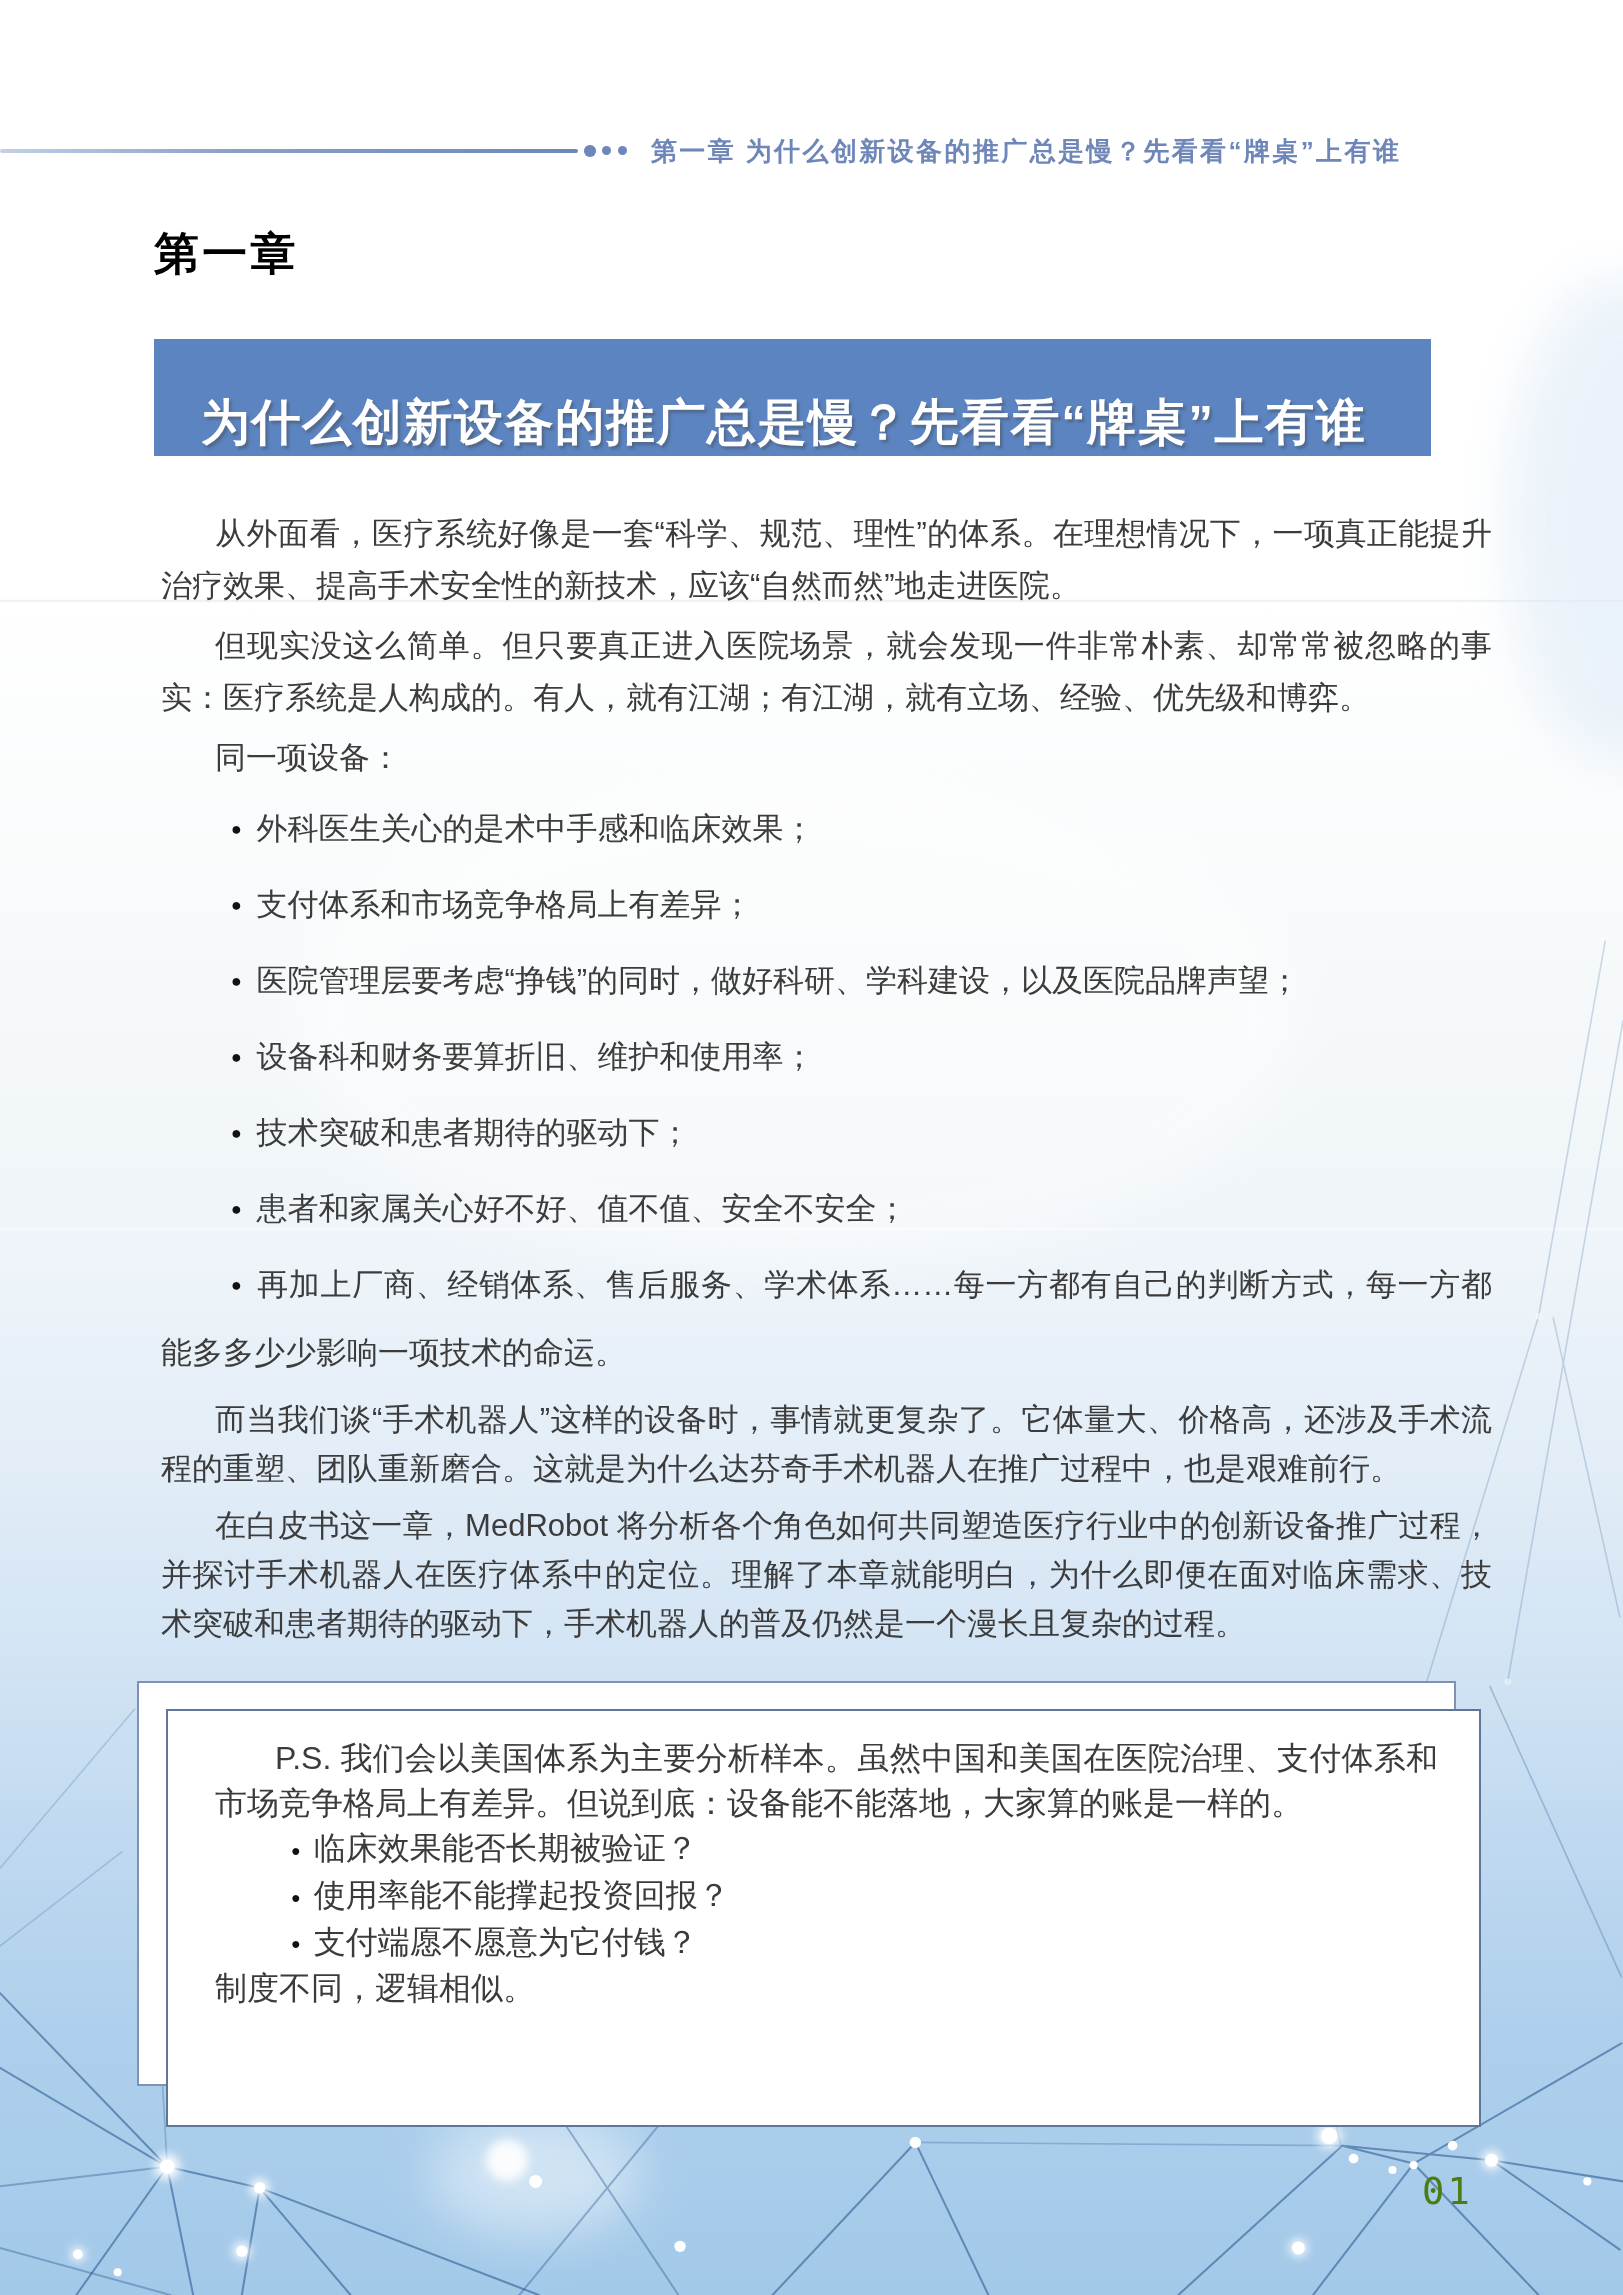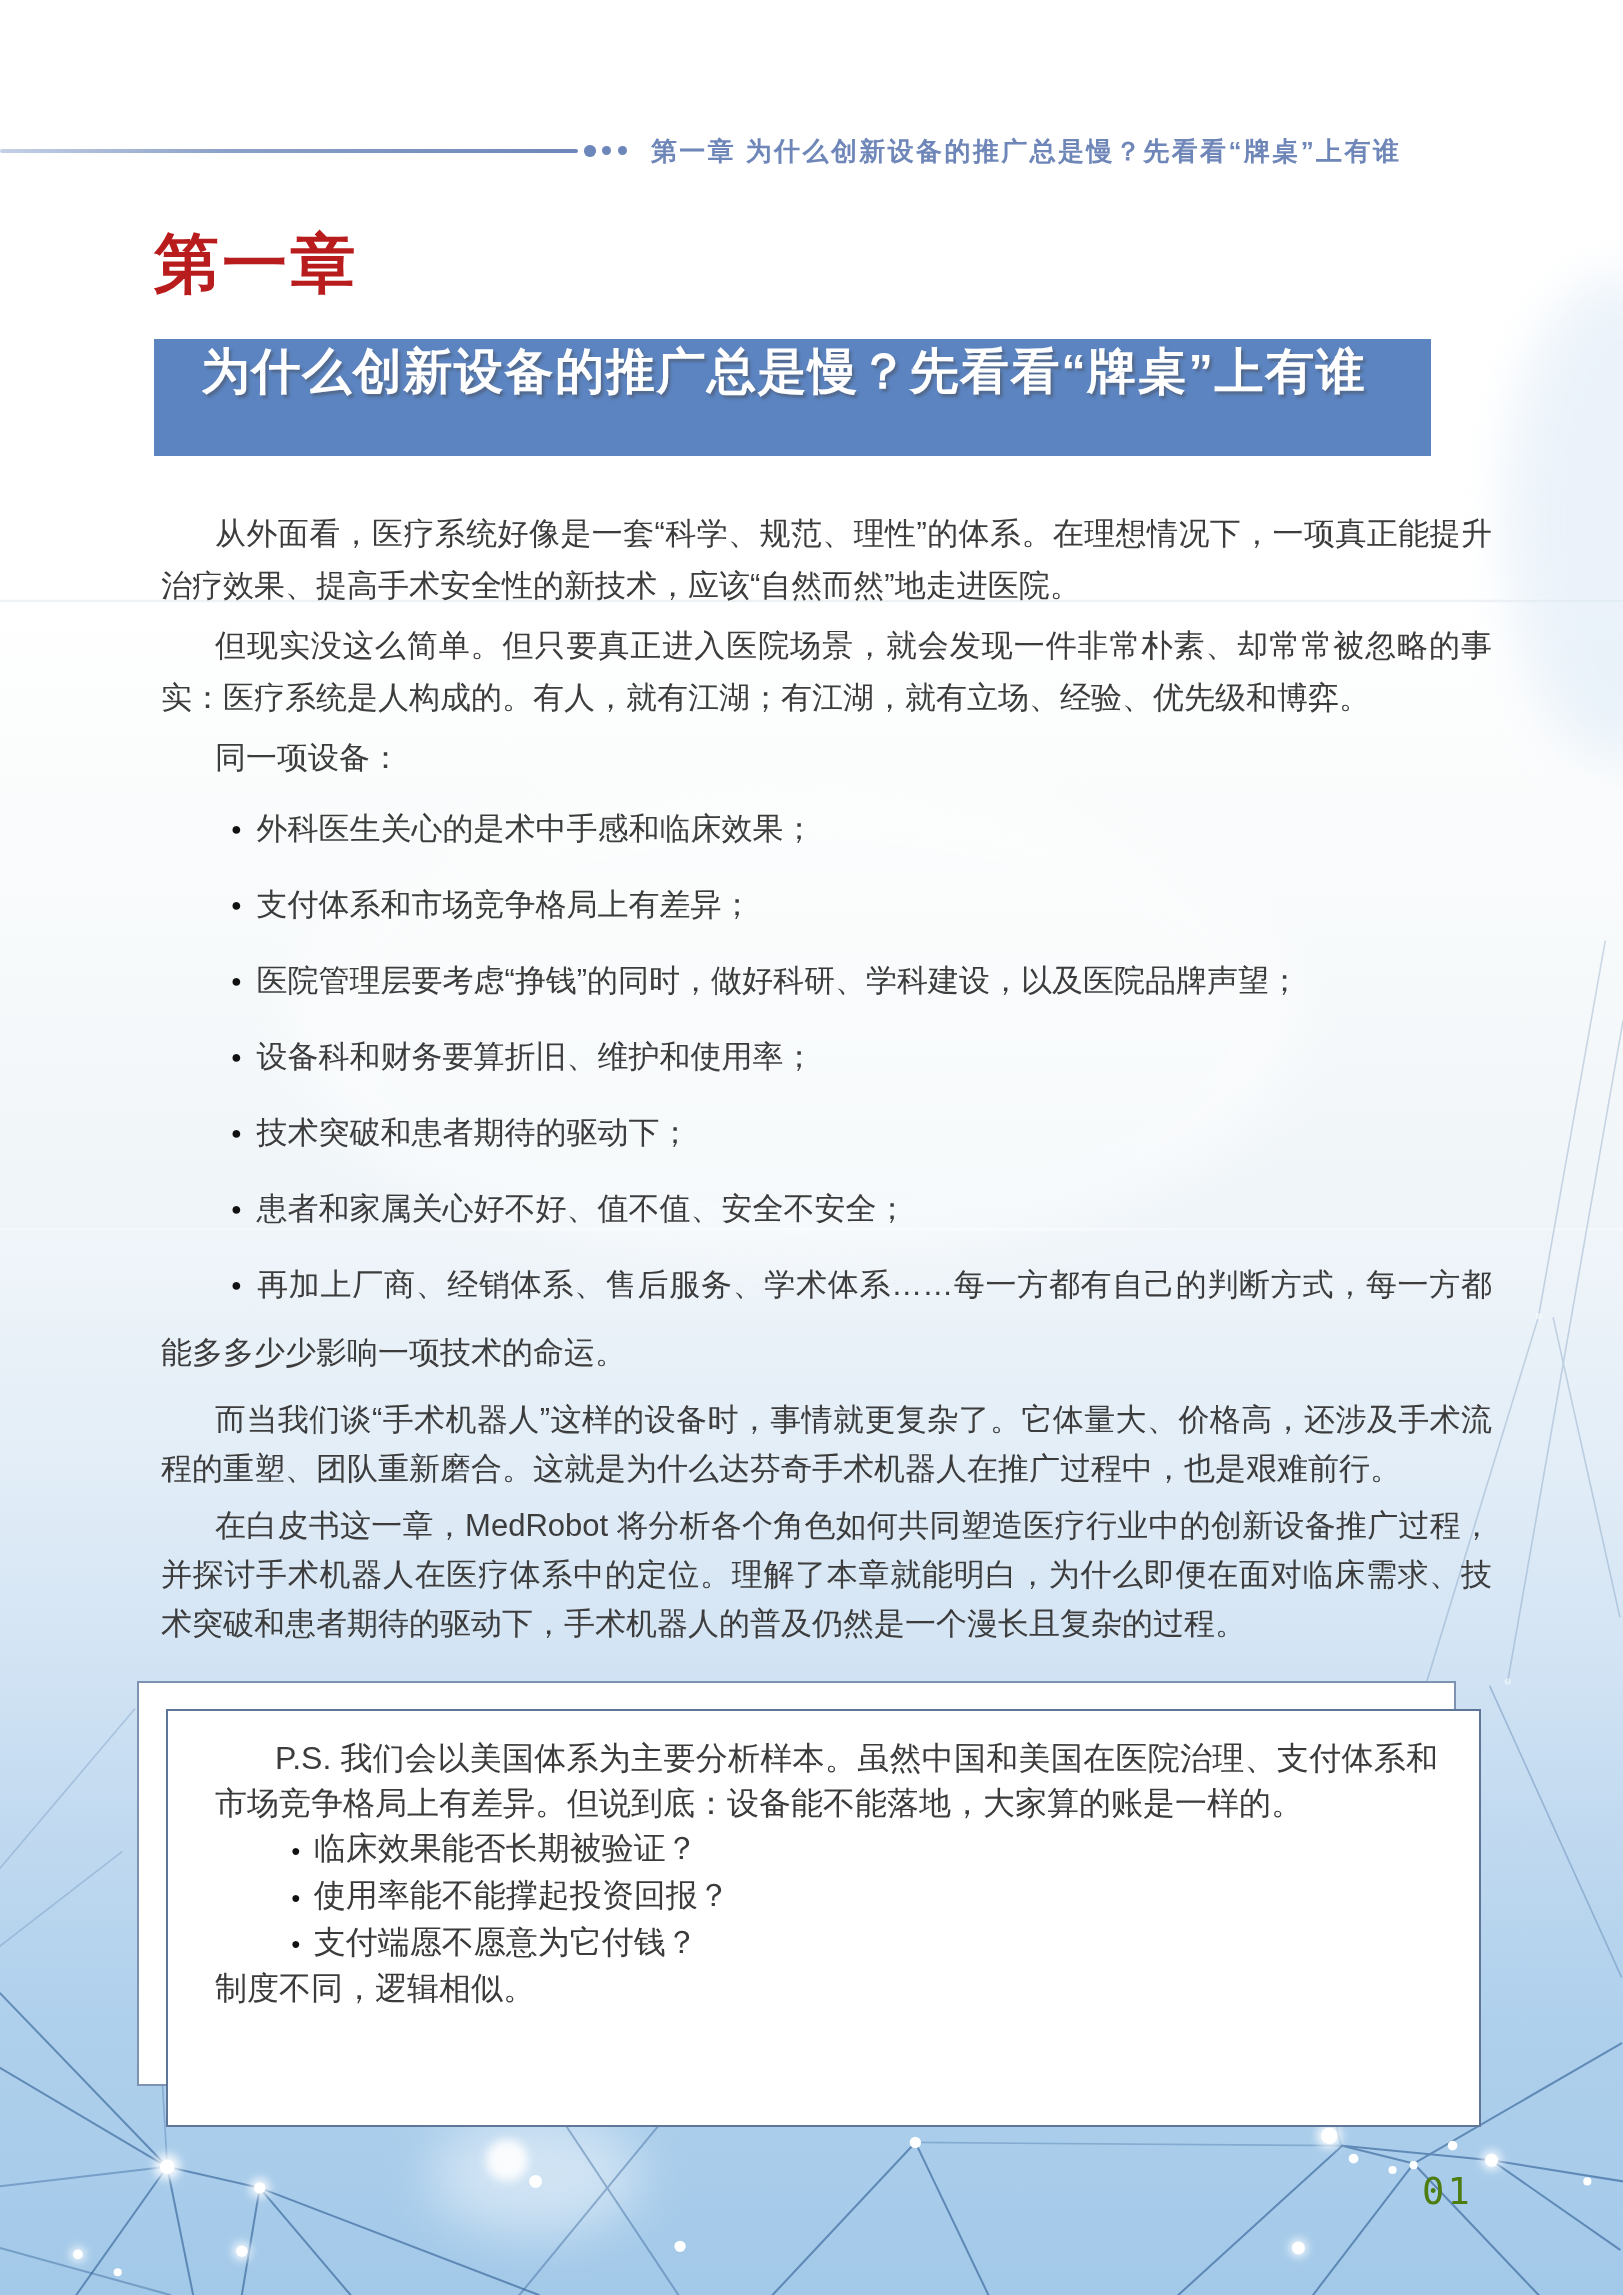"第一章" .chapter-label { color: #b91c1c -> #000000; font-size: 65px -> 45px }
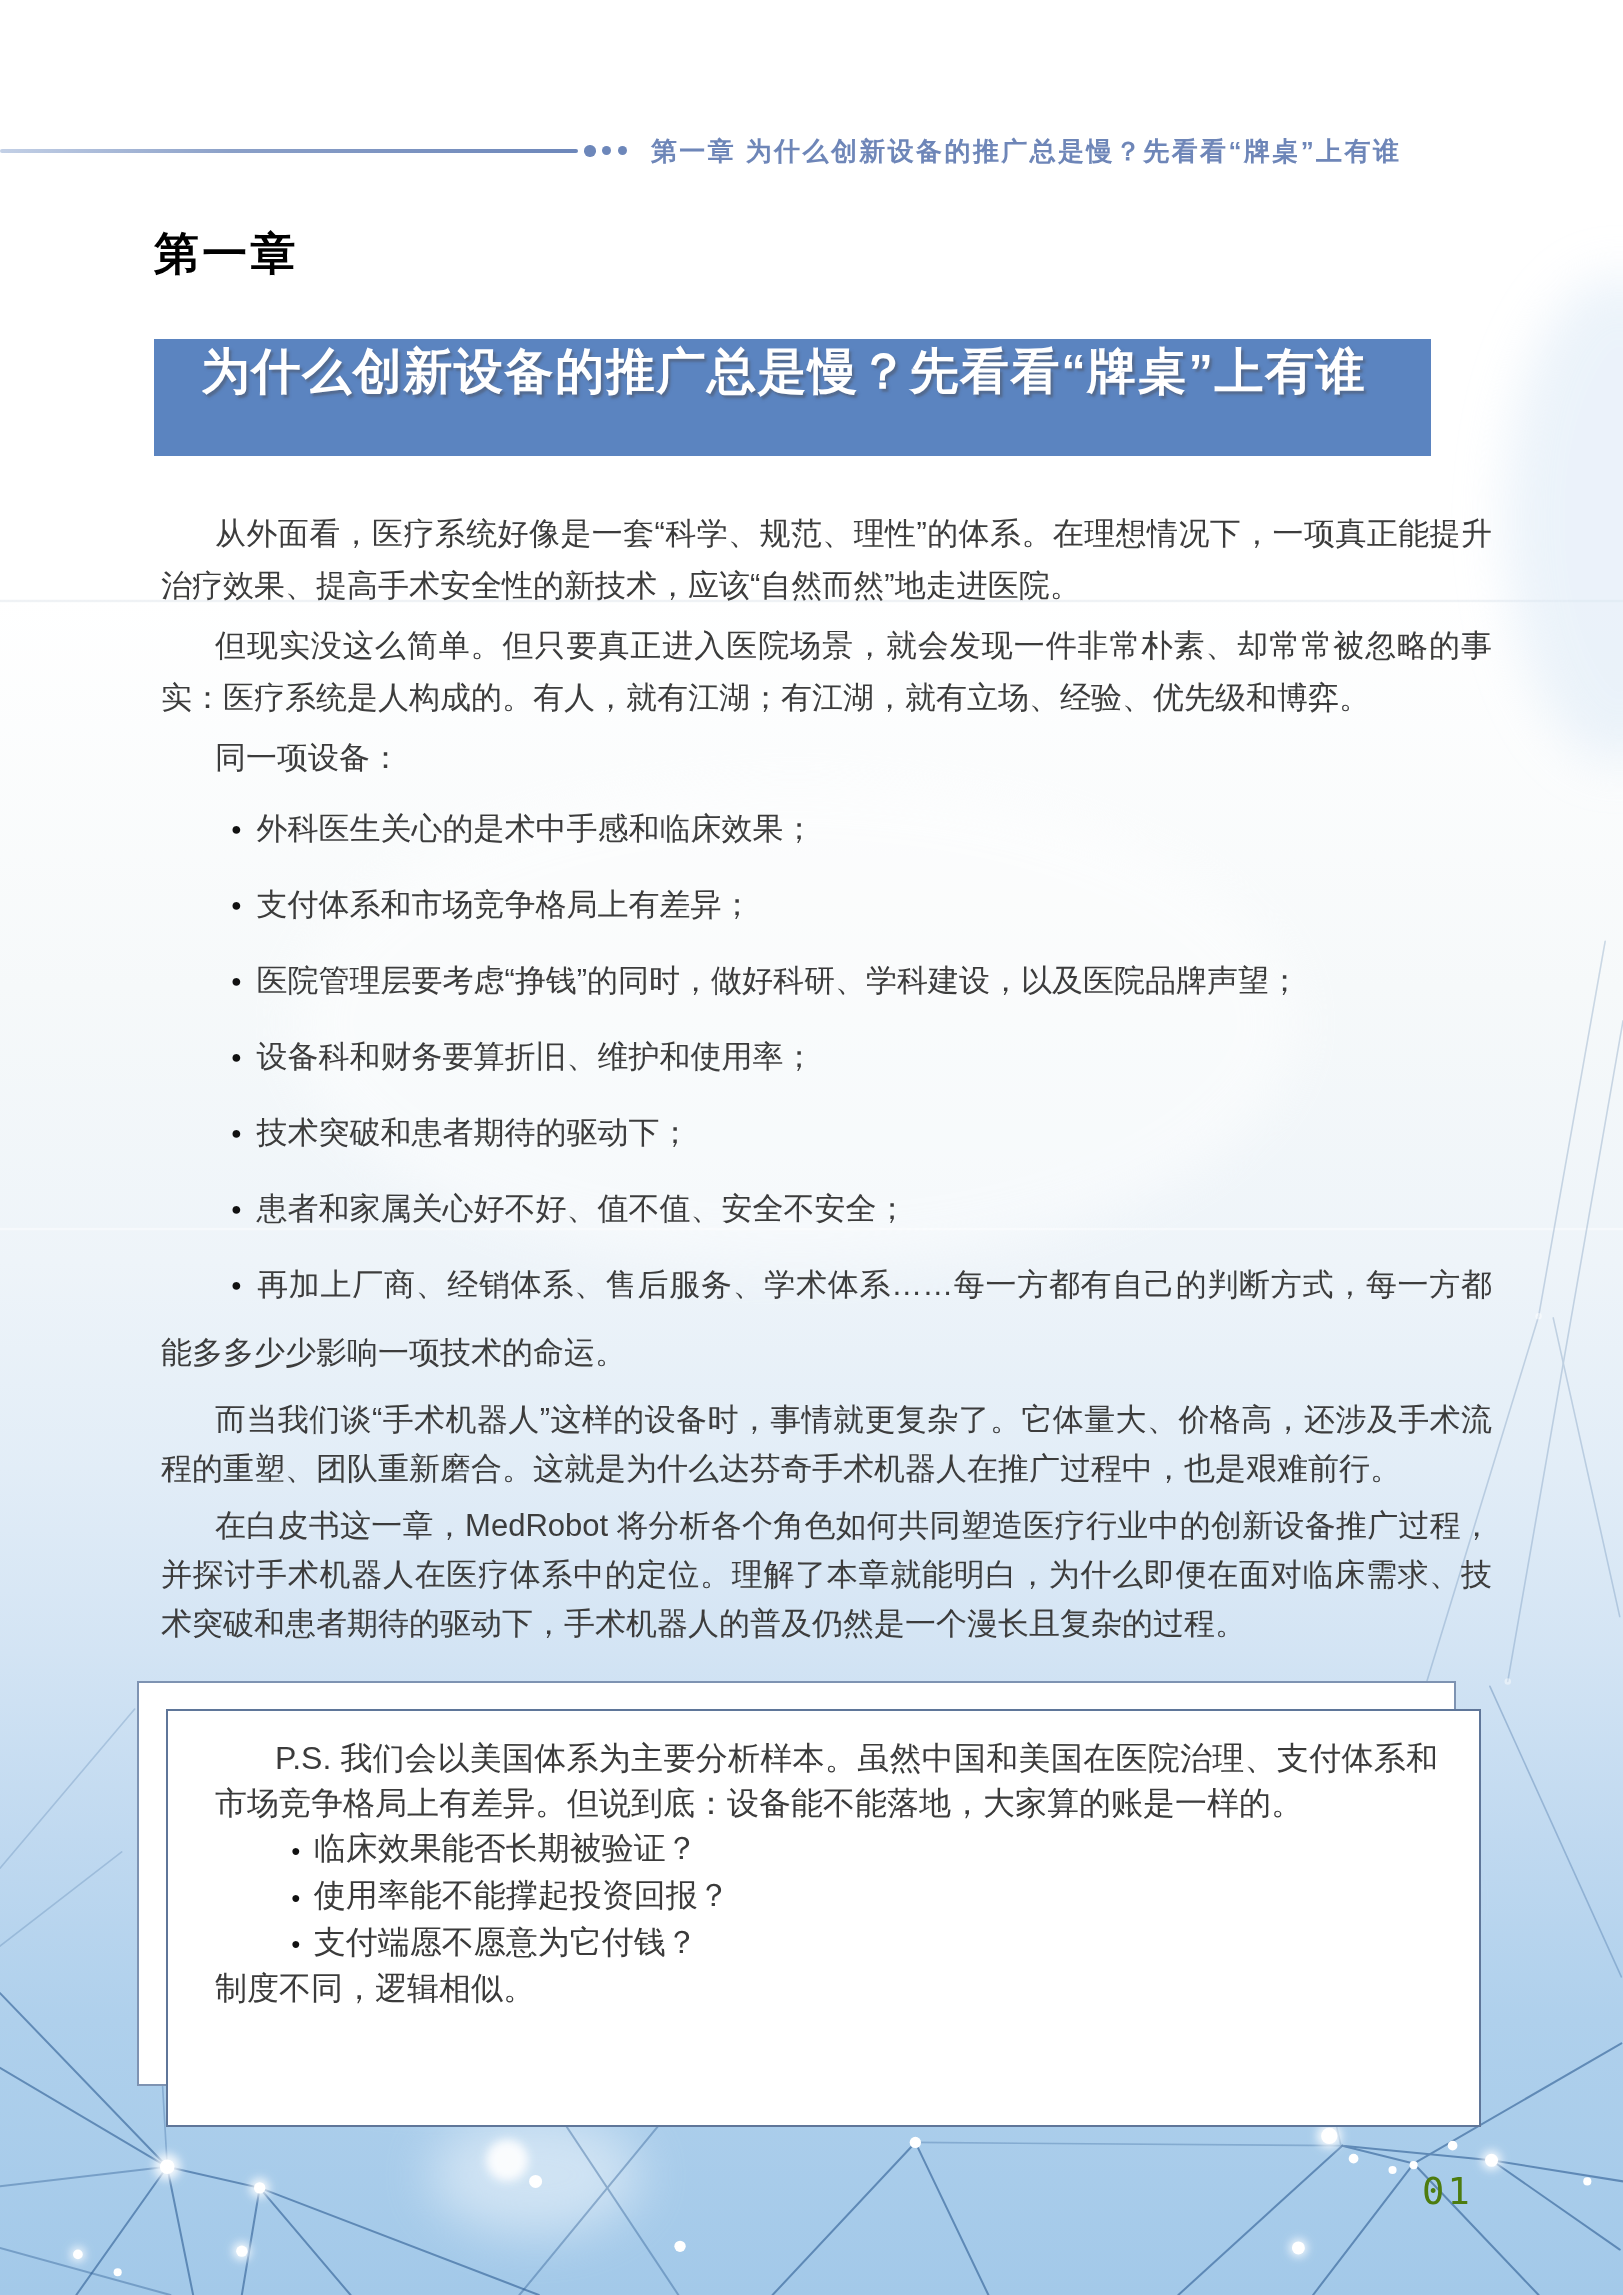"为什么创新设备的推广总是慢？先看看“牌桌”上有谁" .banner { align-items: flex-start -> flex-end }
